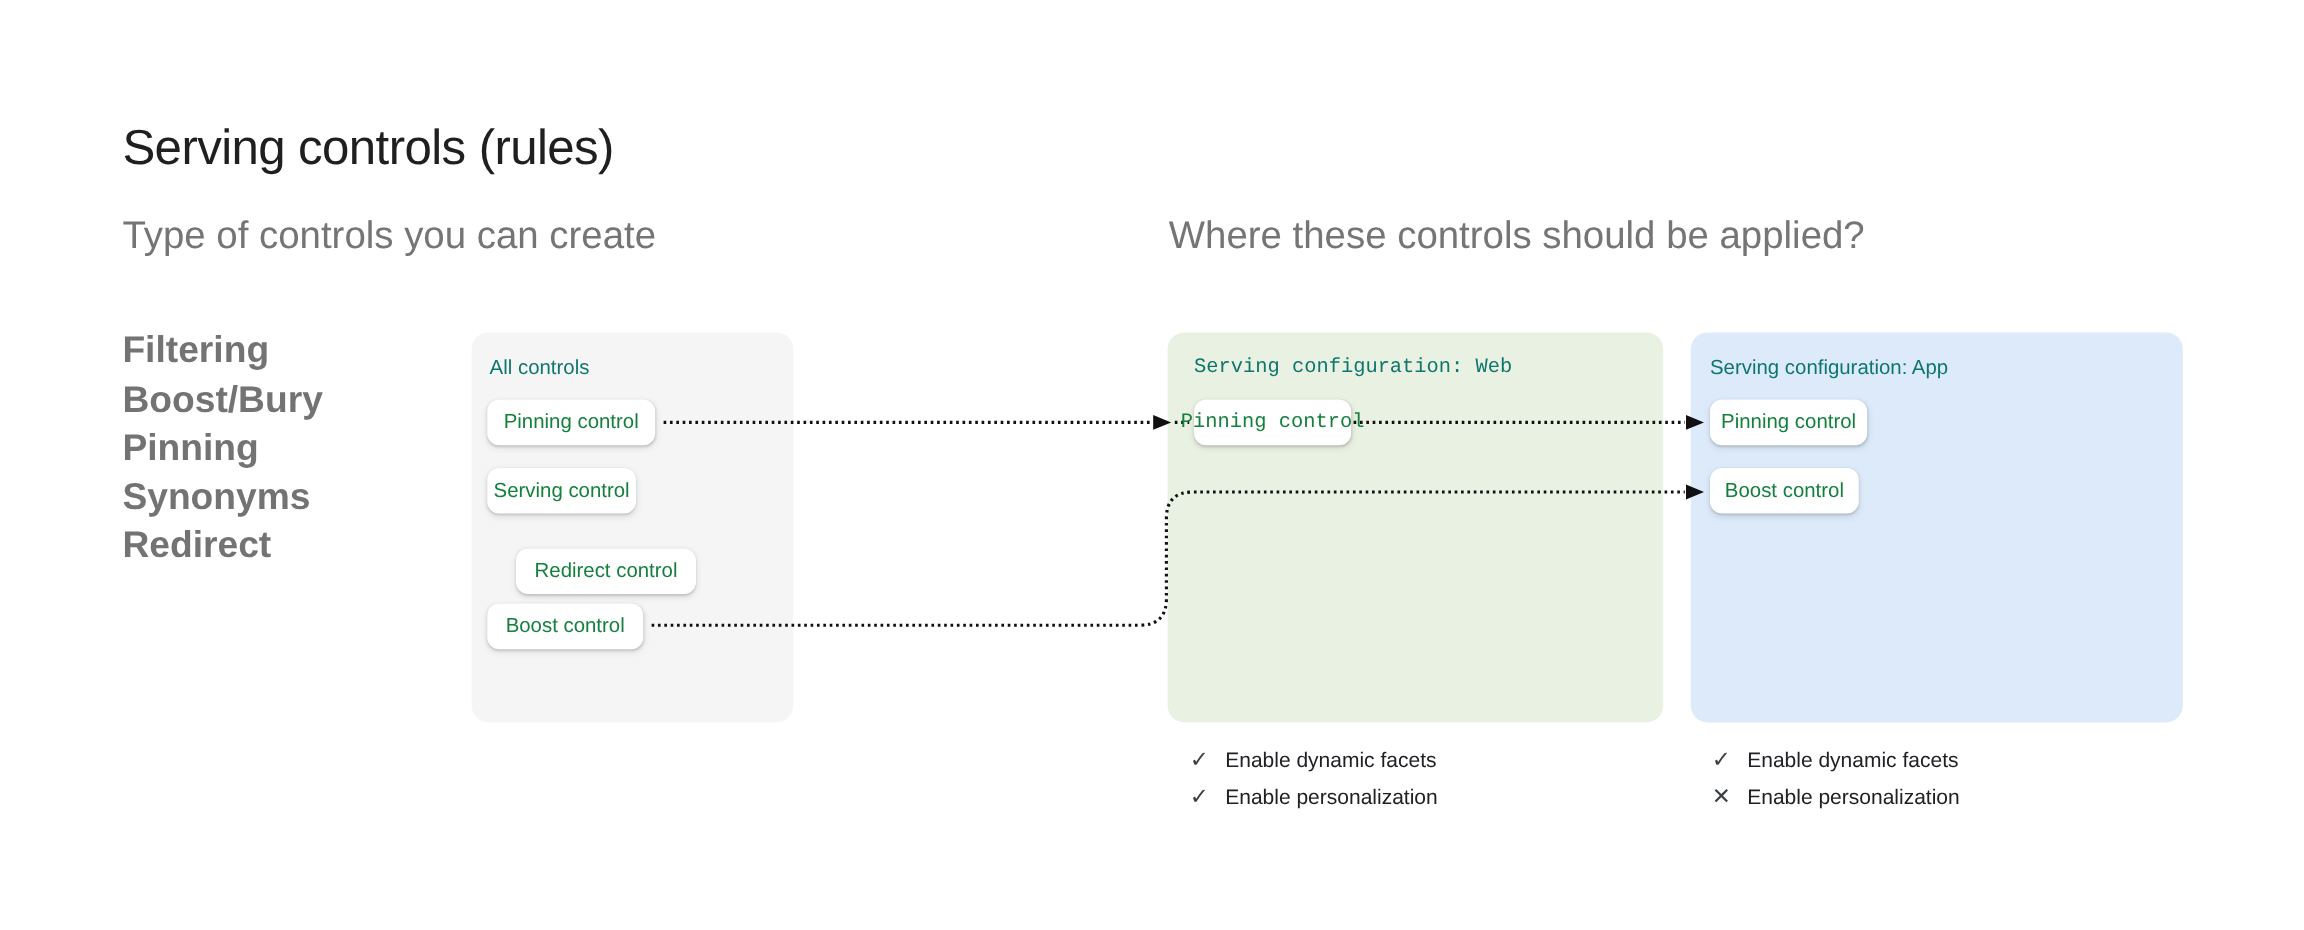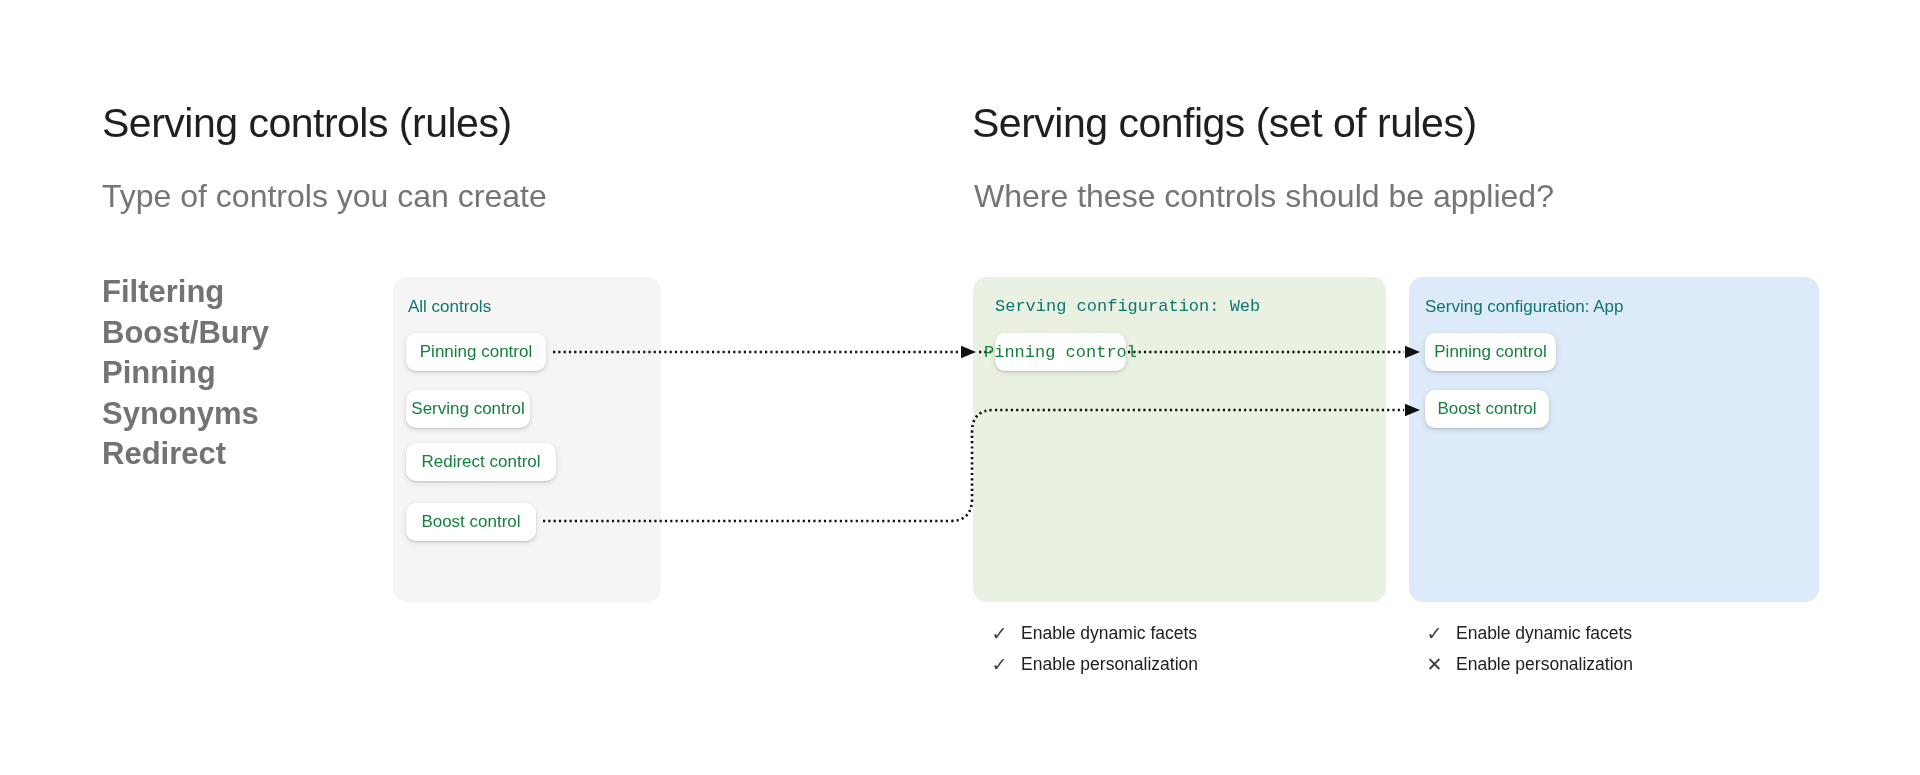"Serving configs (set of rules)" div.col-title { html: <div>Serving configs (set of rules)</div> -> none }
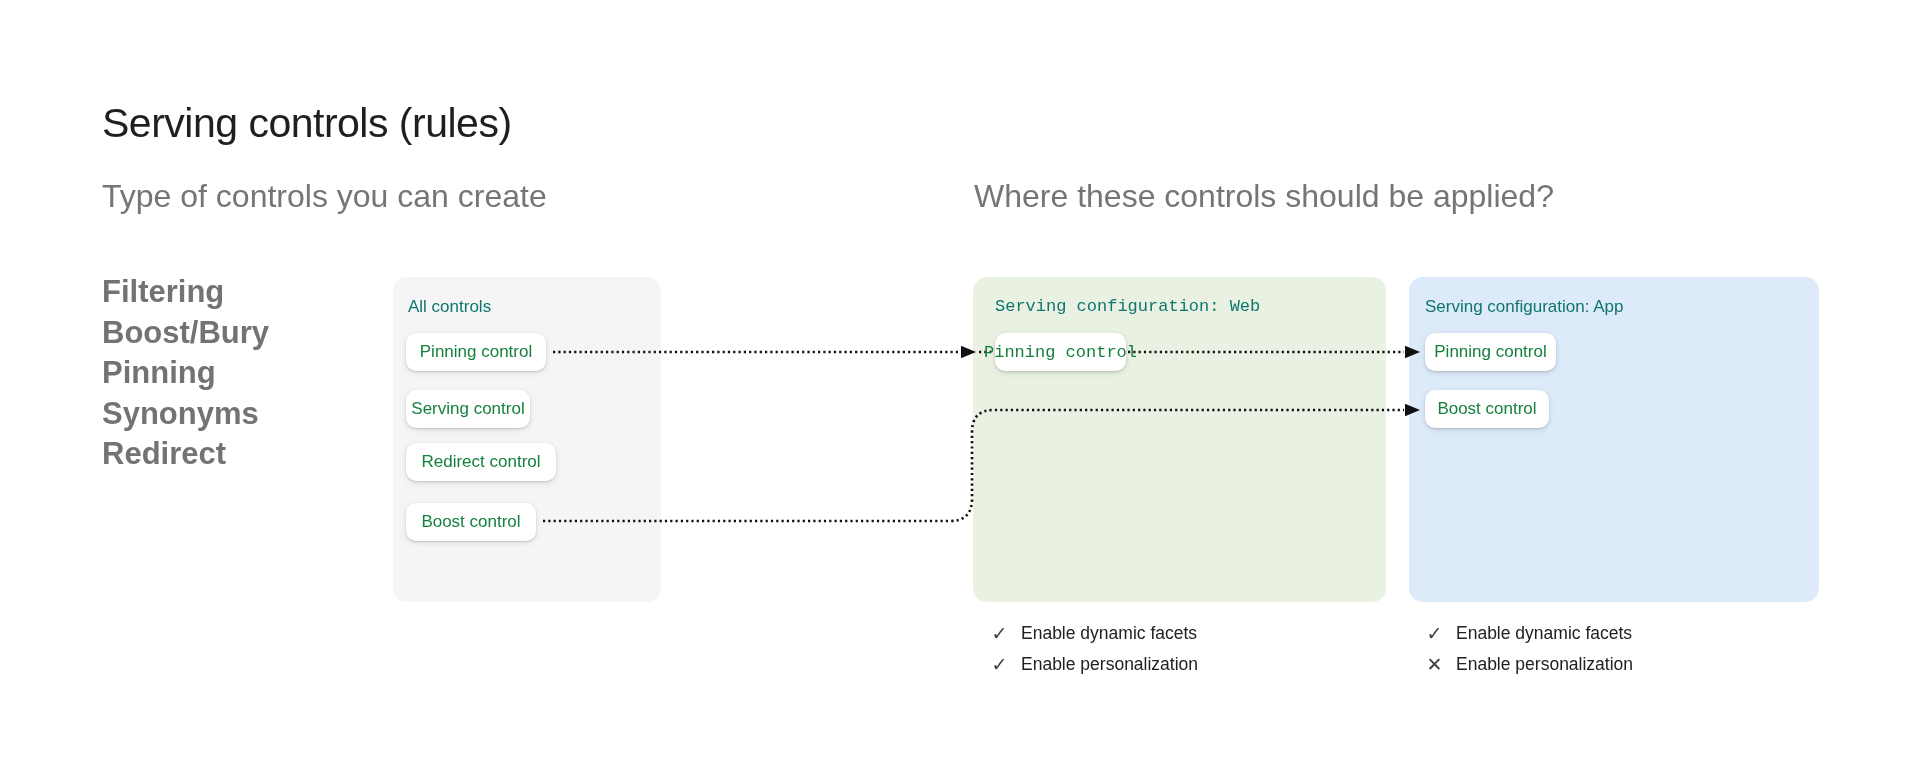"Redirect control" .pill-r3 { margin-left: none -> 24px; top: 166px -> 180px }
